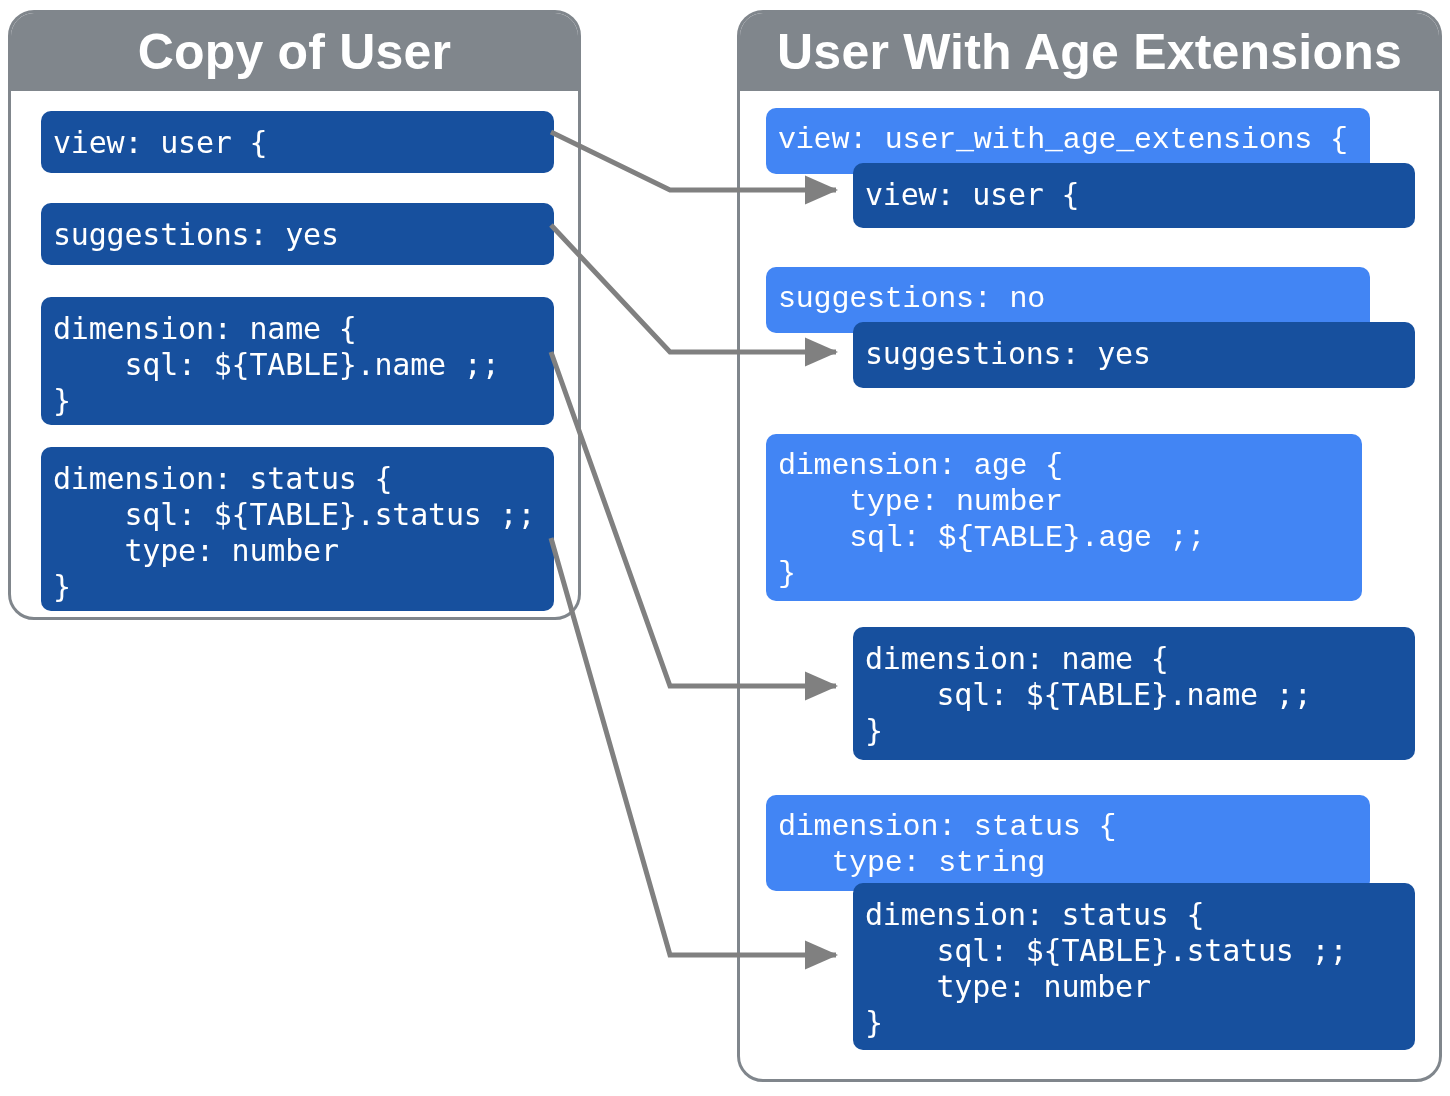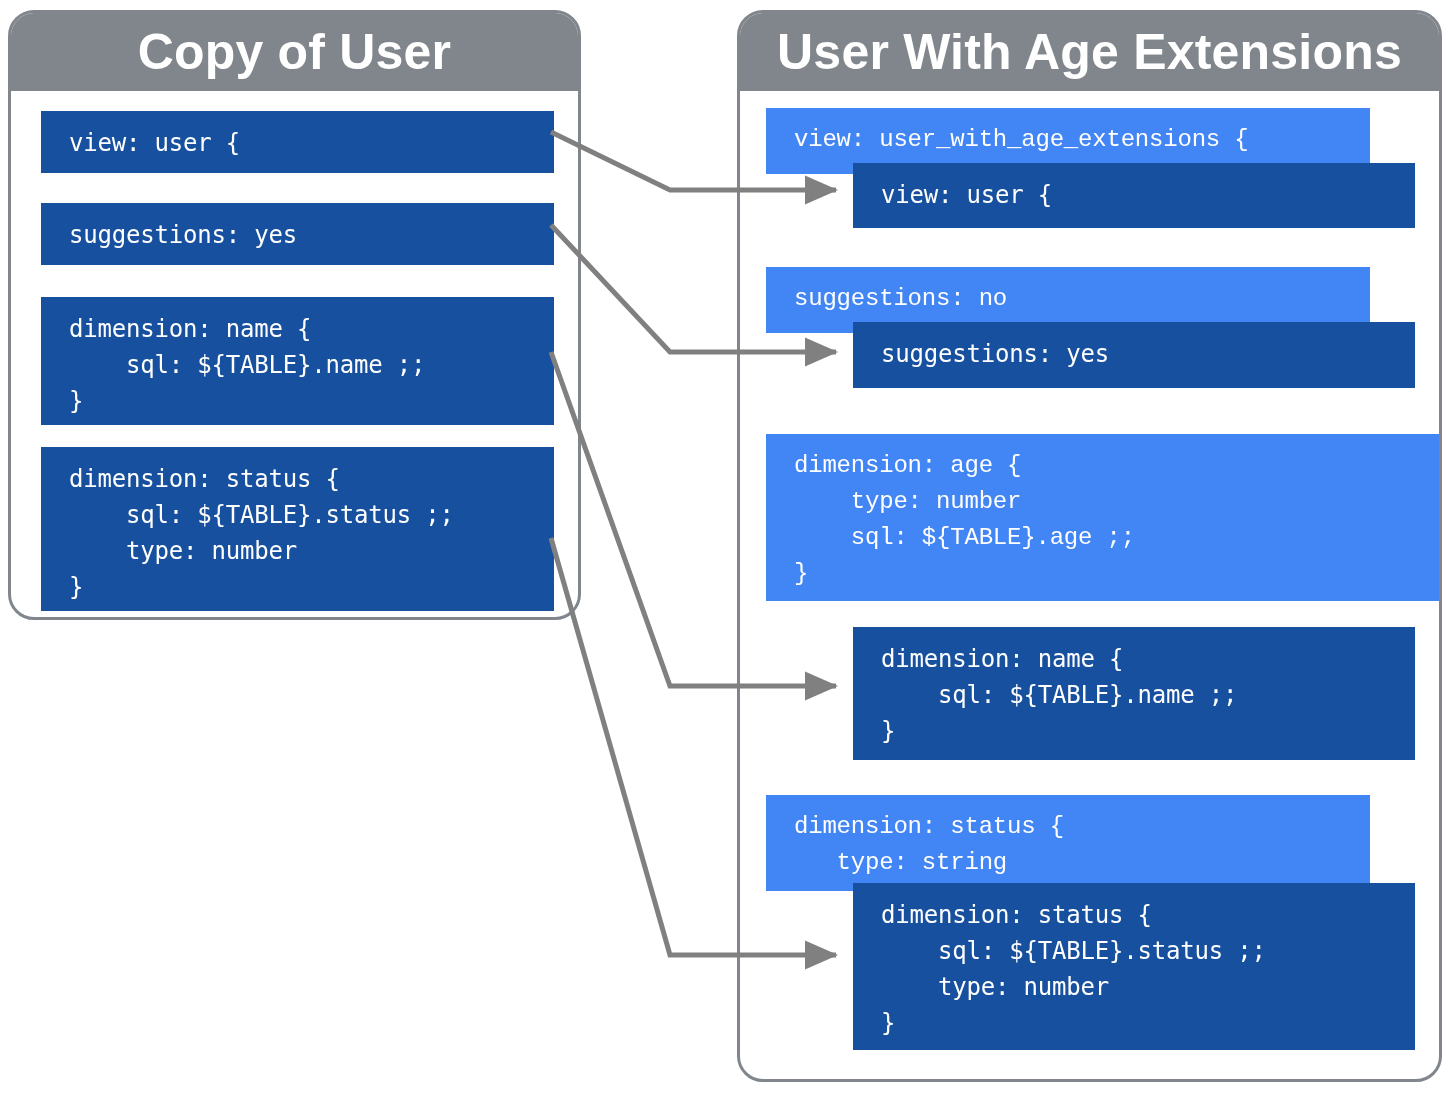"view: user {" .card { border-radius: 0 -> 10px; font-size: 24px -> 30px; padding: 14px 0 14px 28px -> 14px 0 14px 12px }
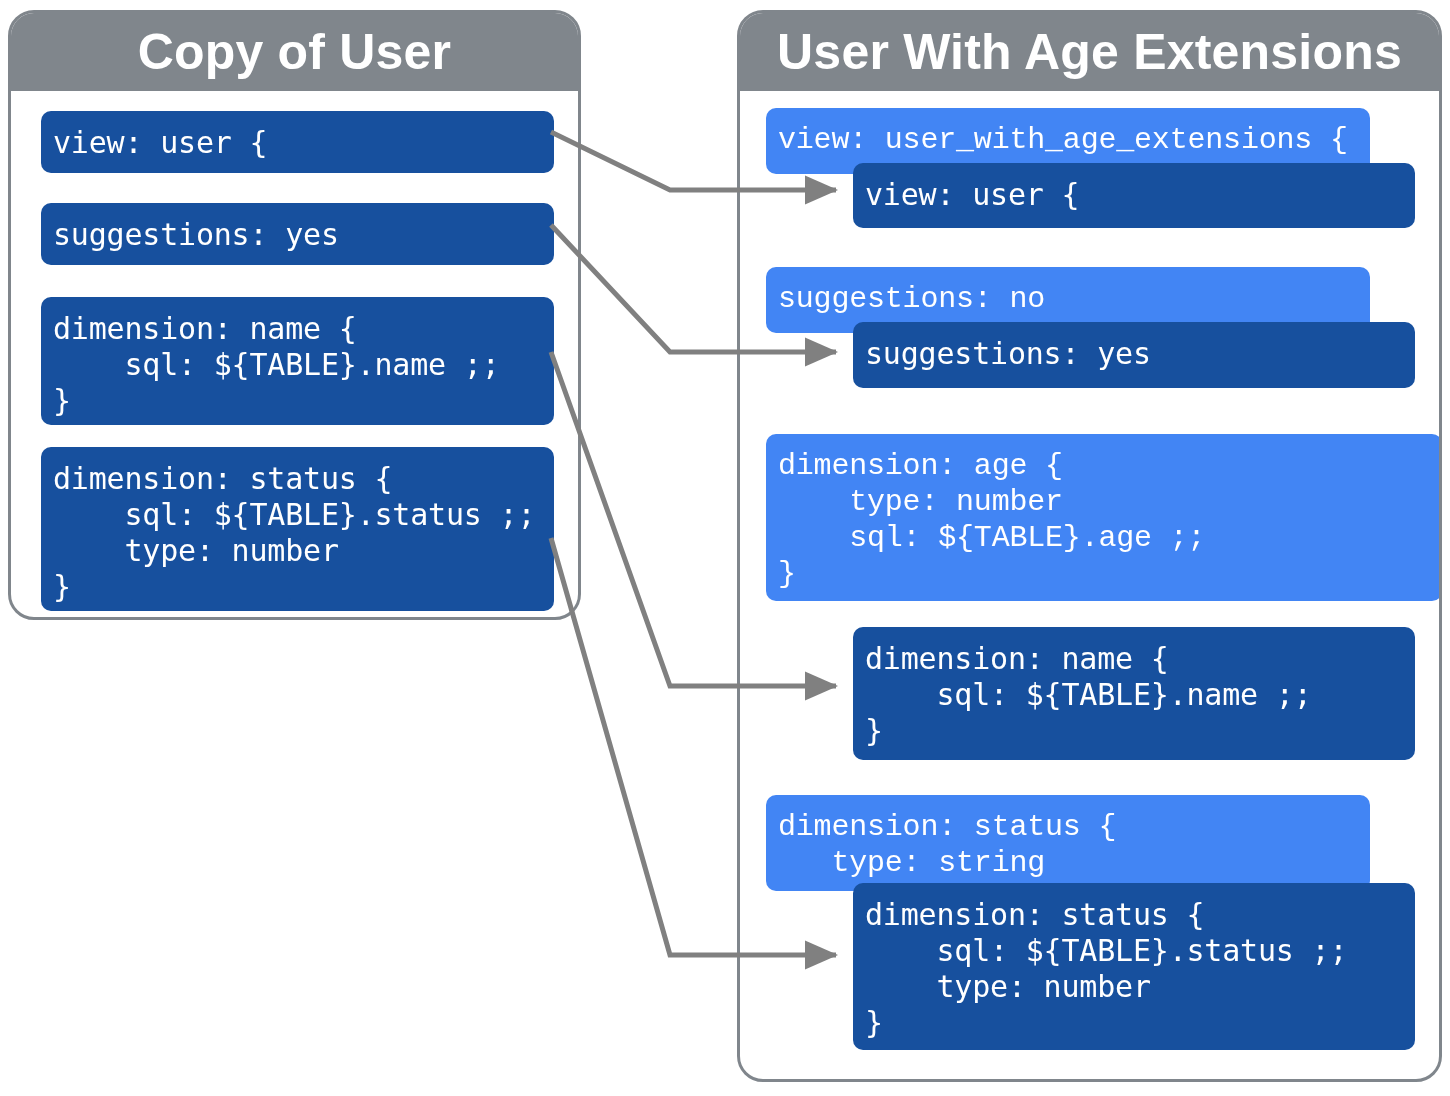"dimension: age {" div.card { width: 676px -> 596px }
